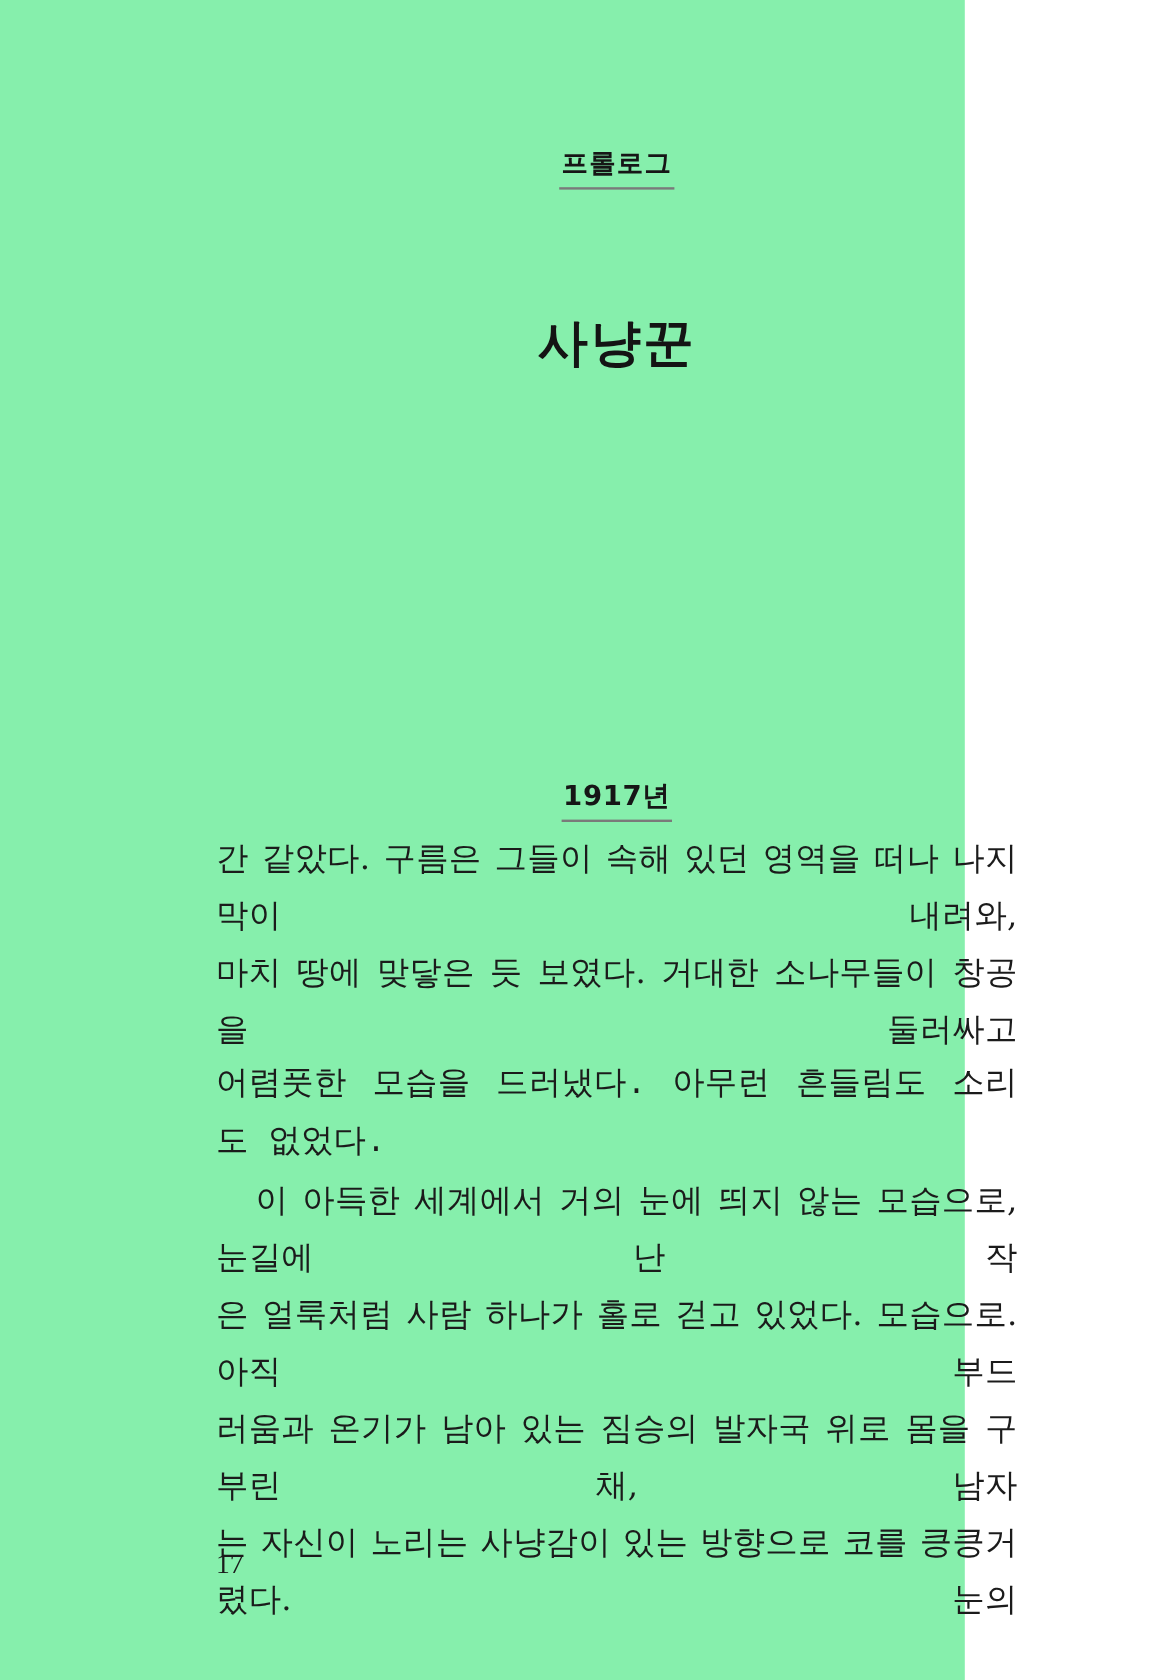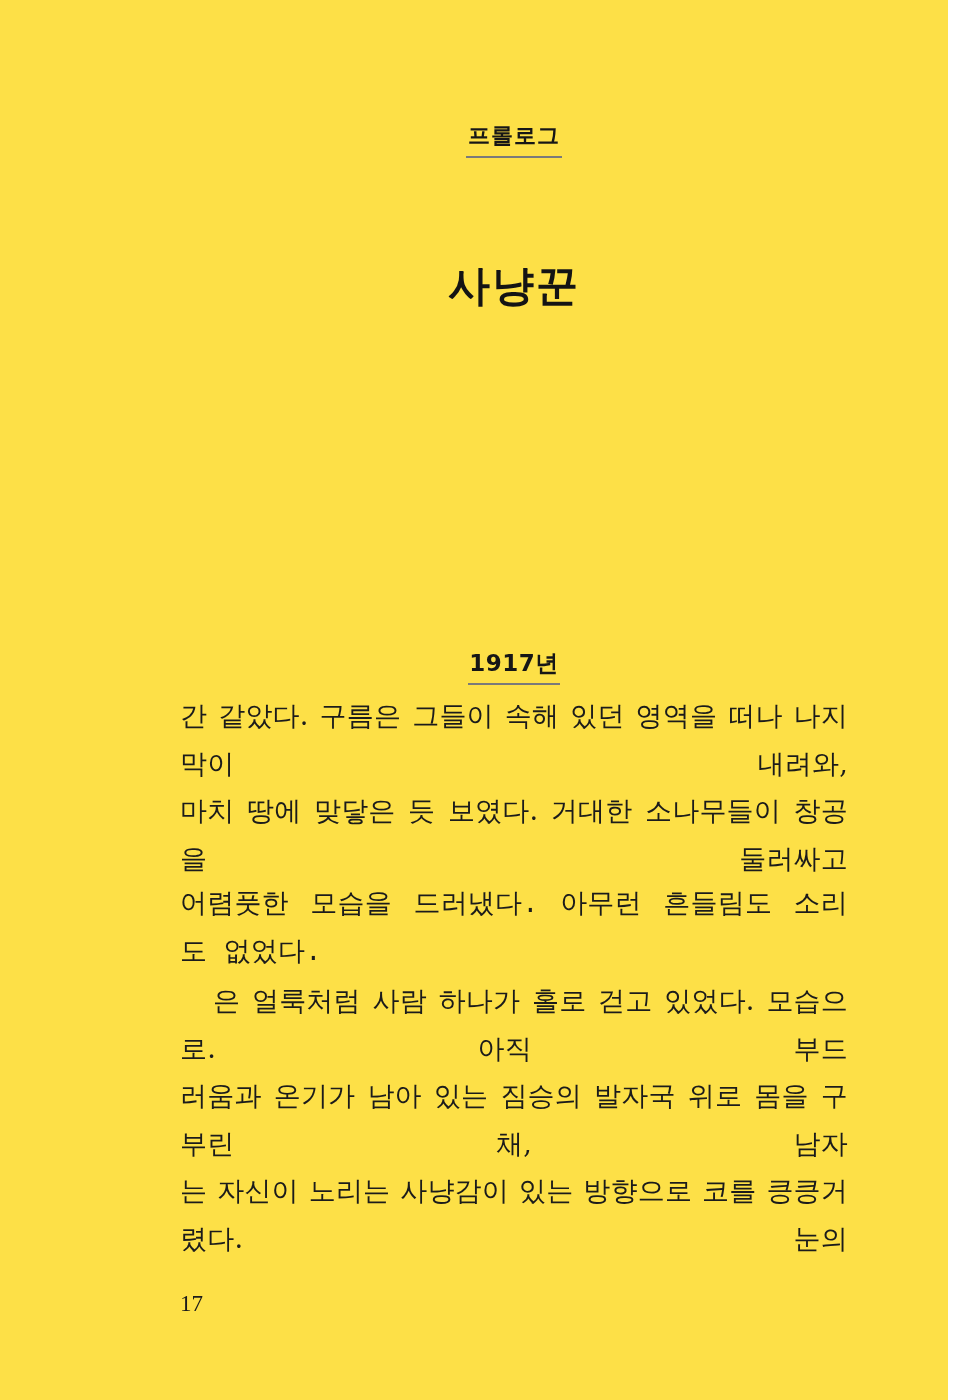"프롤로그" .page { background: #fde047 -> #86efac; width: 948px -> 804px }
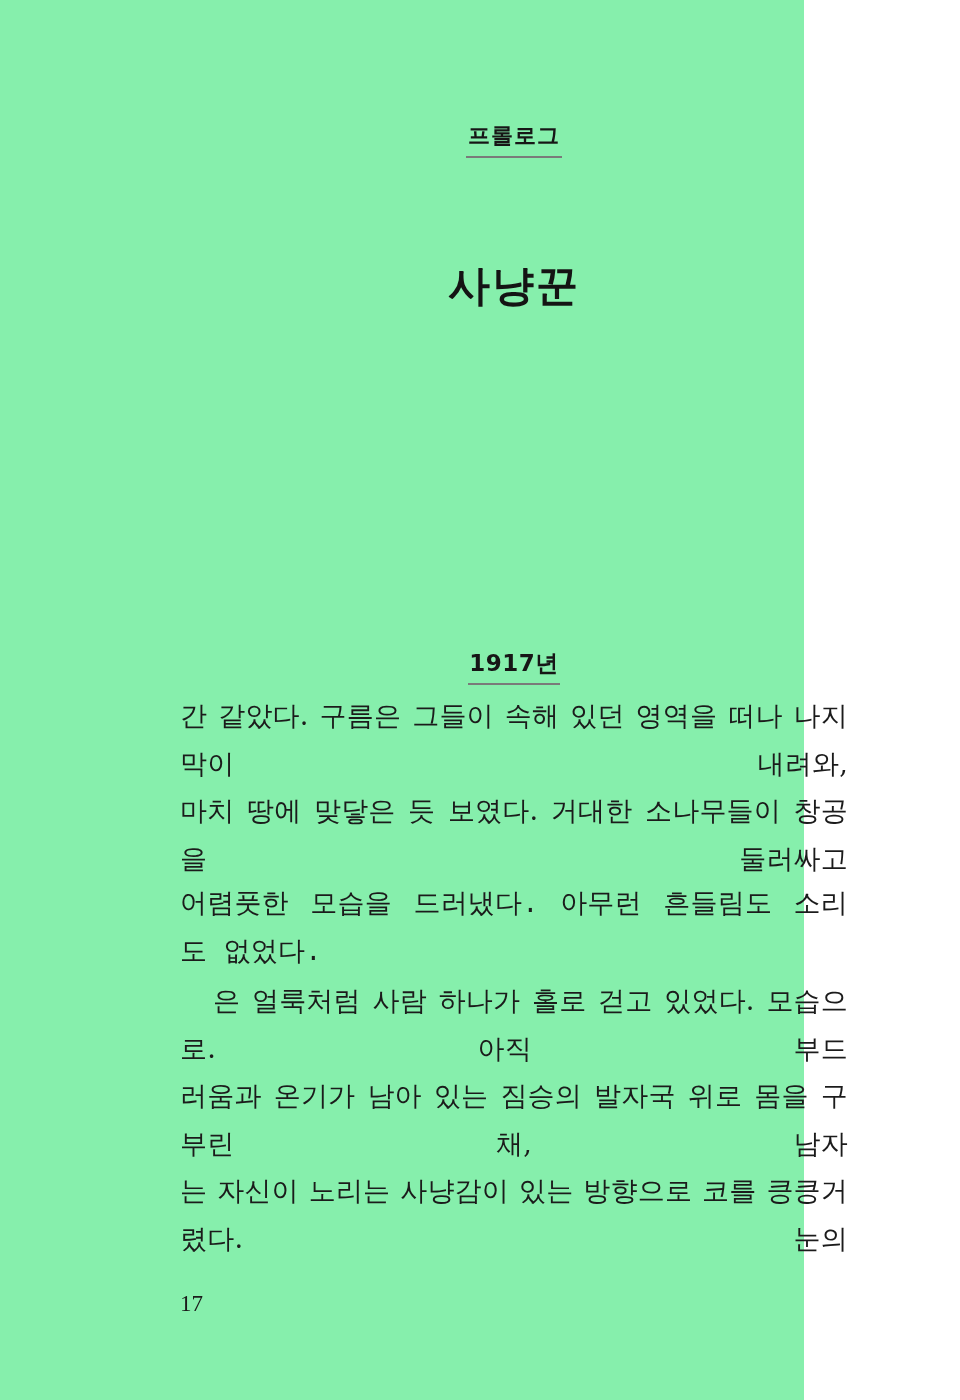"이 아득한 세계에서 거의 눈에" div.line { html: none -> <div>이 아득한 세계에서 거의 눈에 띄지 않는 모습으로, 눈길에 난 작</div> }
